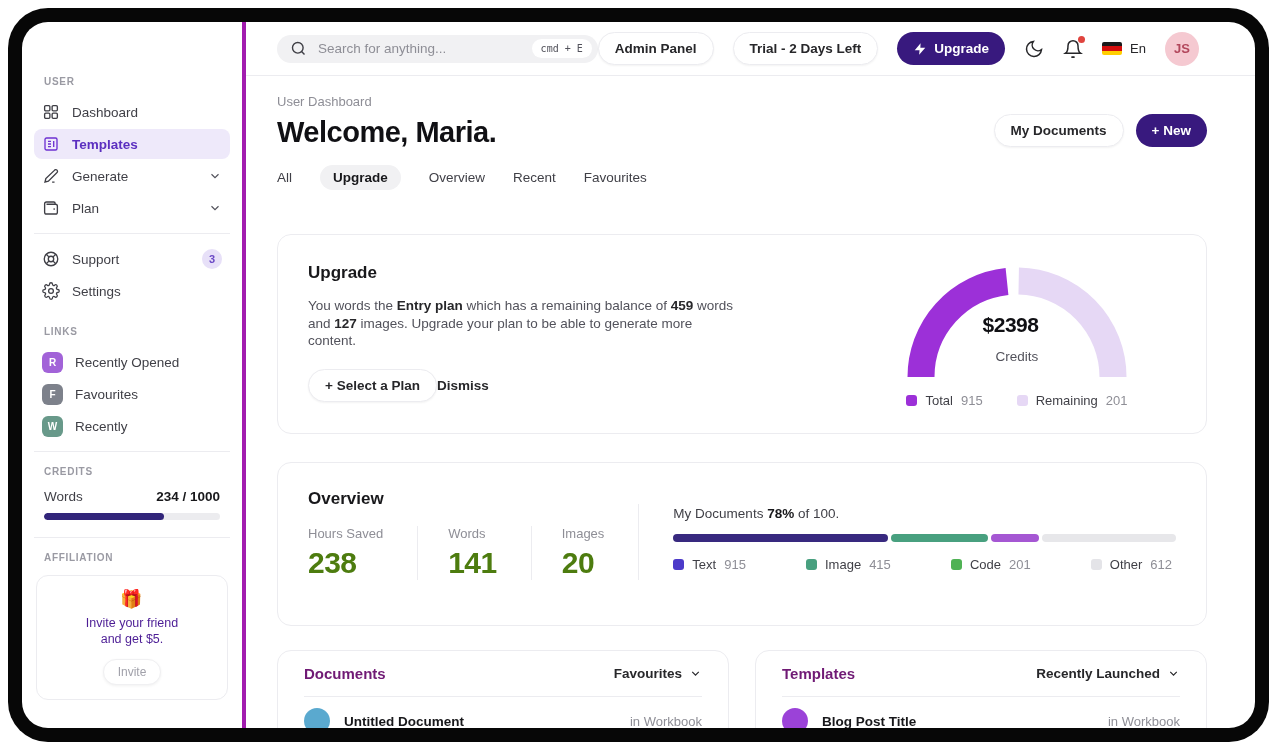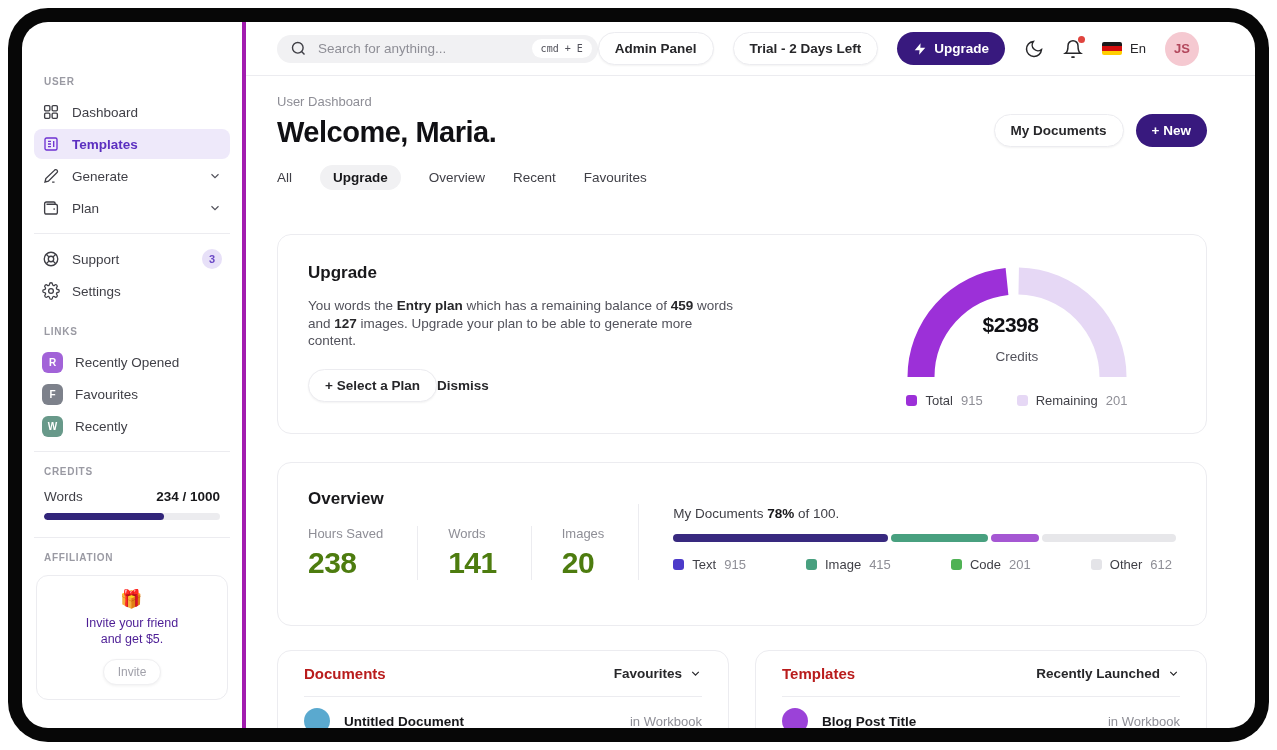"Documents" .list-title { color: #b91c1c -> #701a75 }
